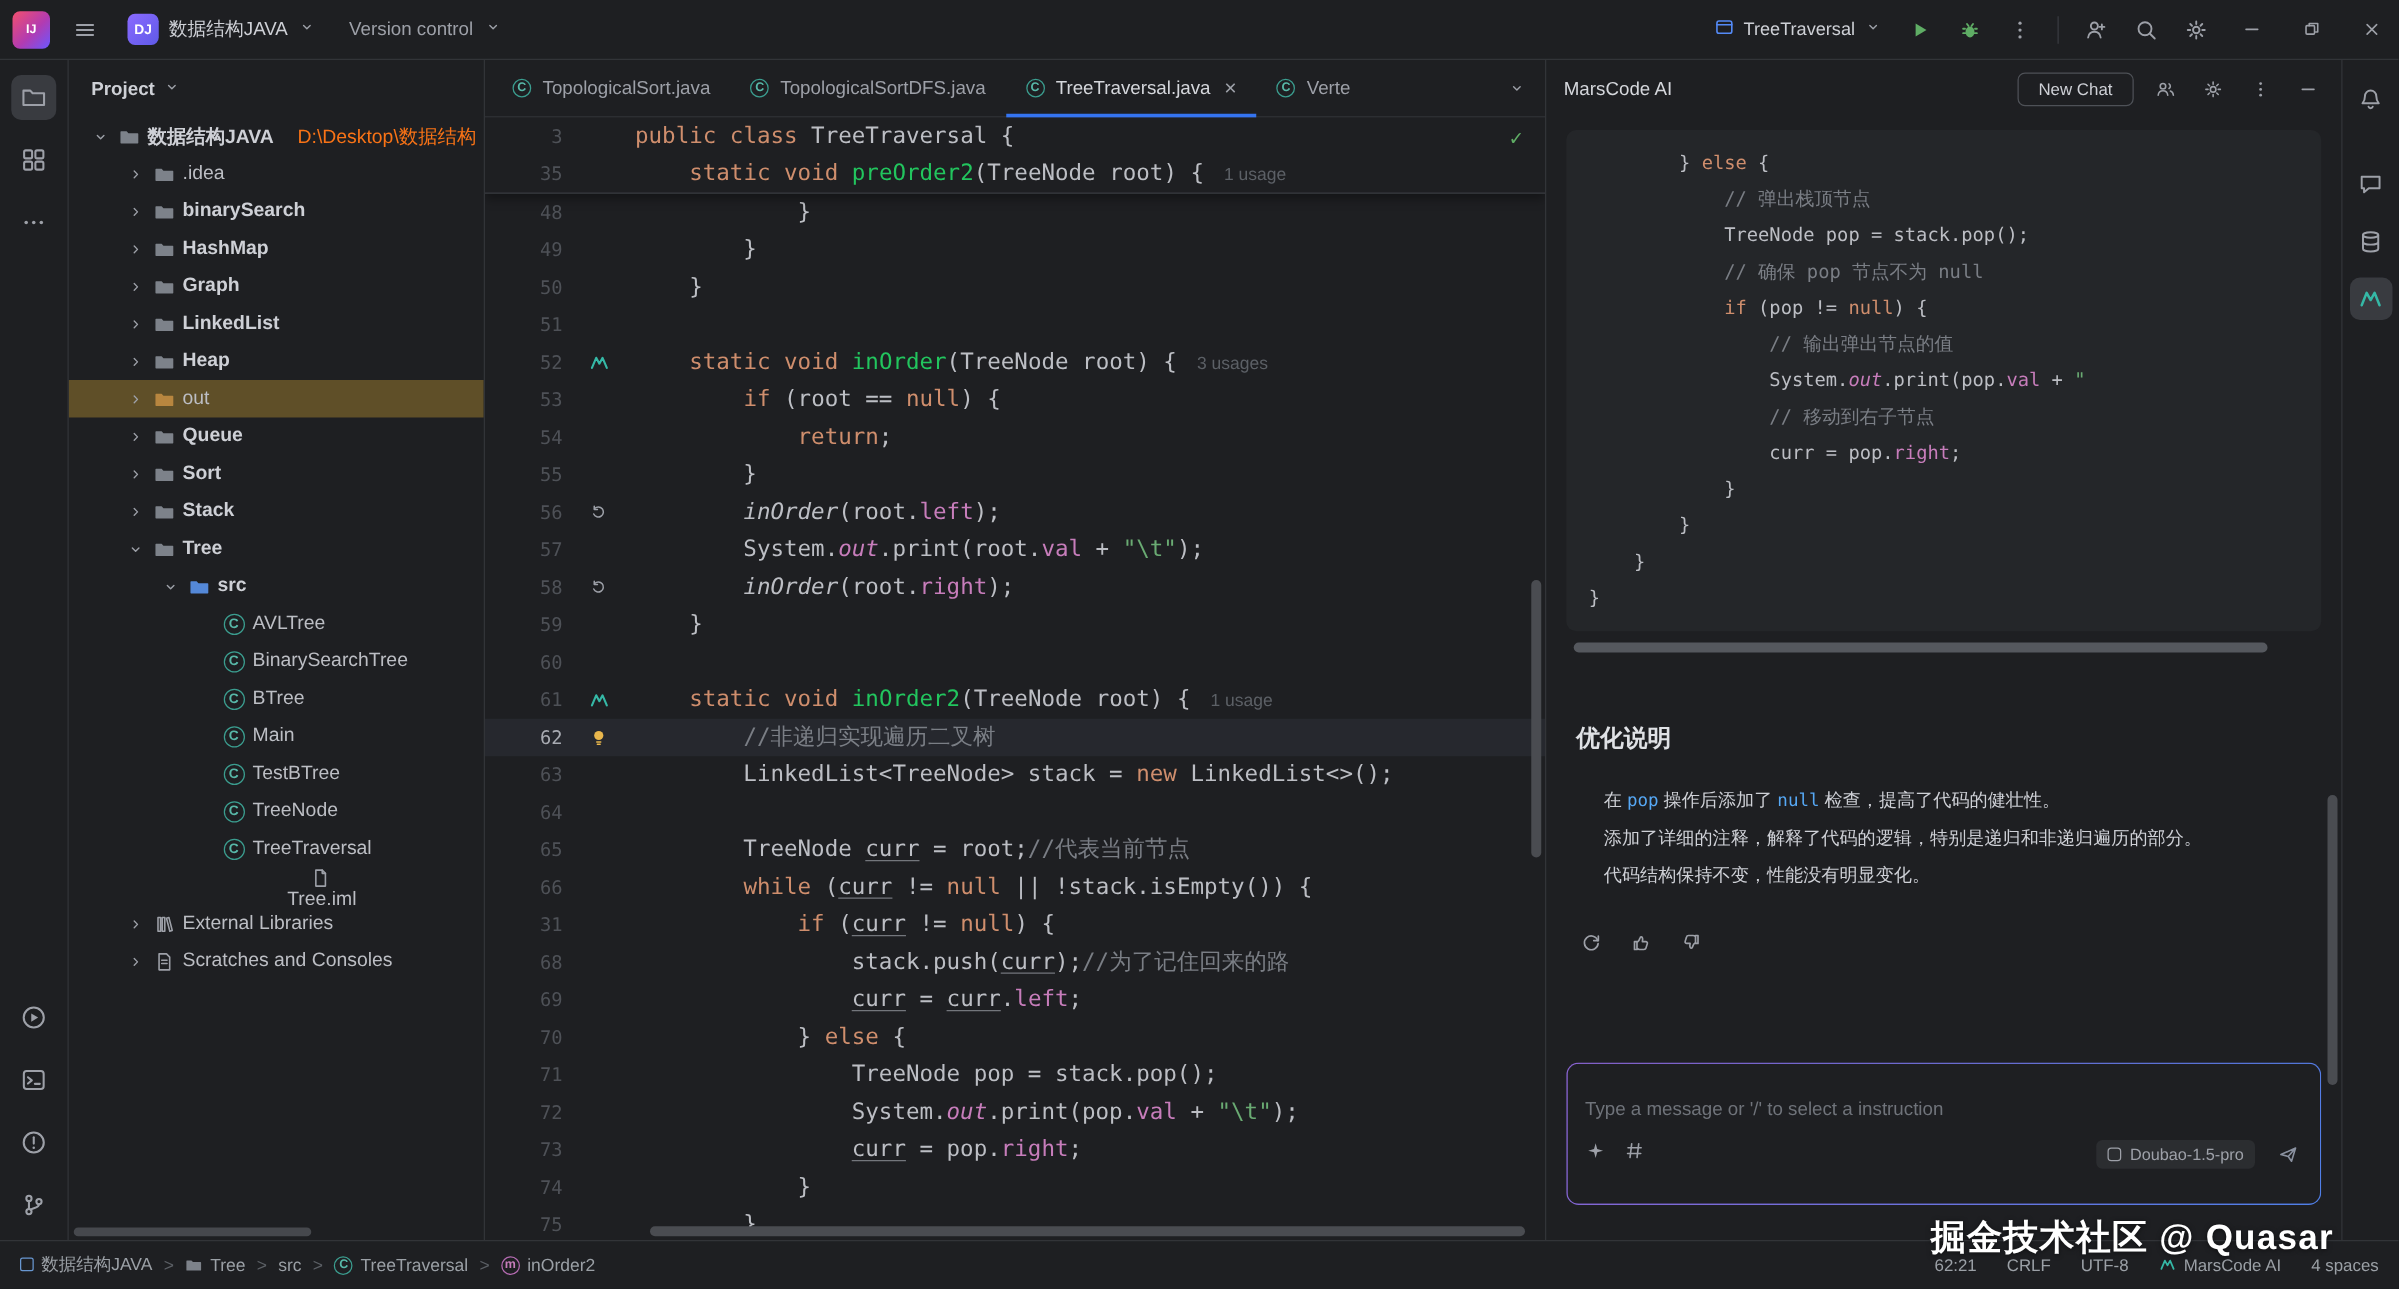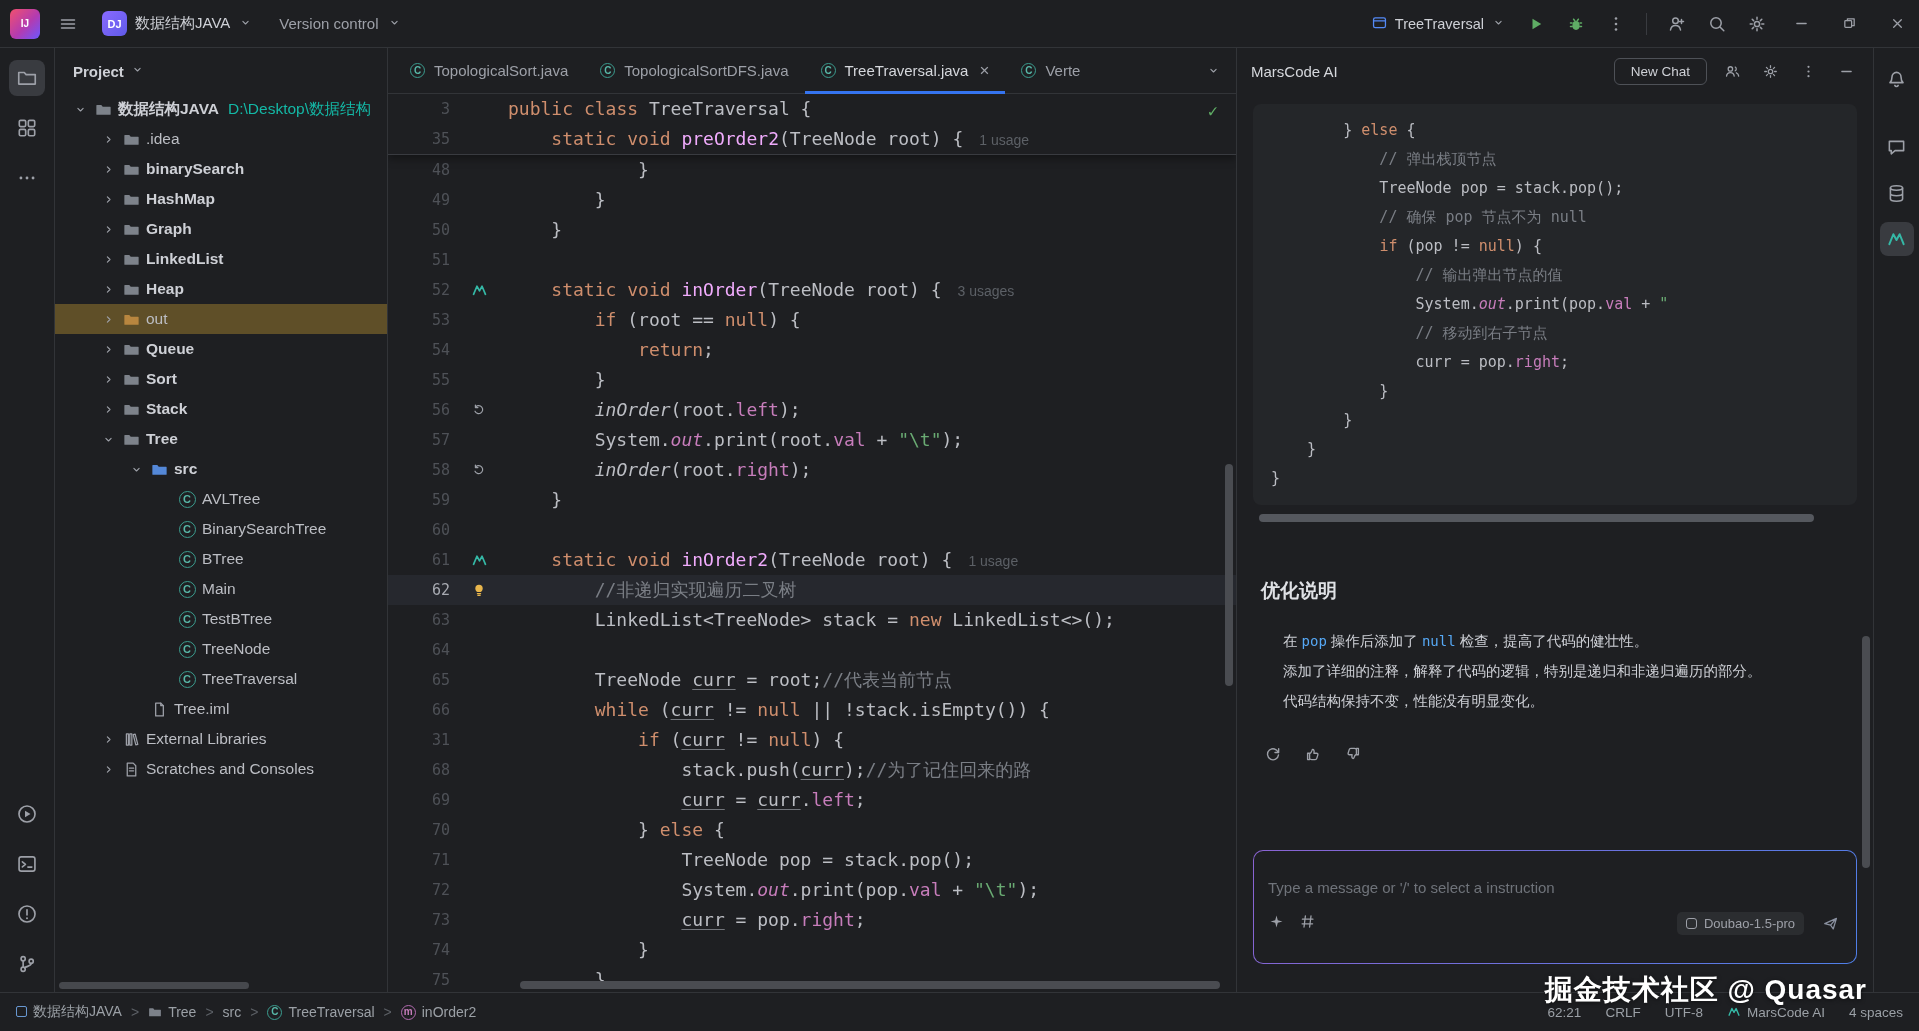"D:\Desktop\数据结构" .thint { color: #14b8a6 -> #f97316; margin-left: 9px -> 19px }
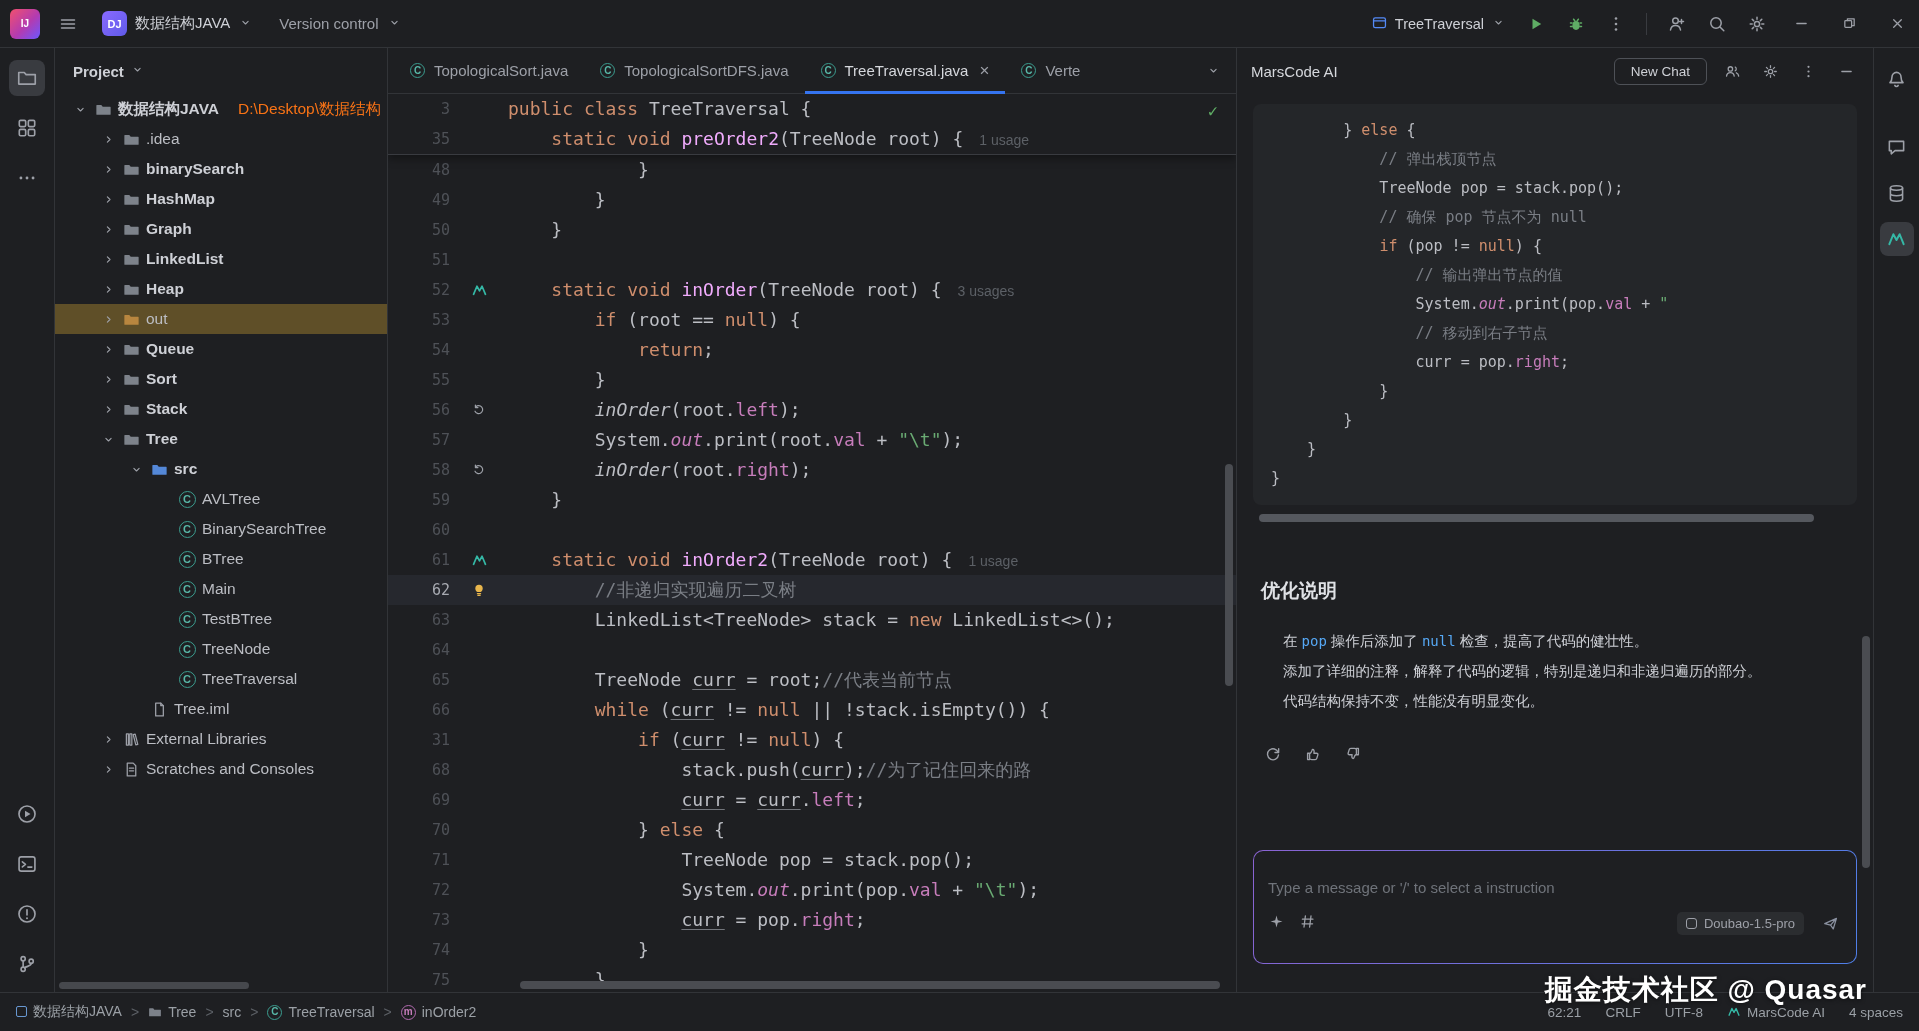"preOrder2" .tk-md { color: #f0abfc -> #22c55e }
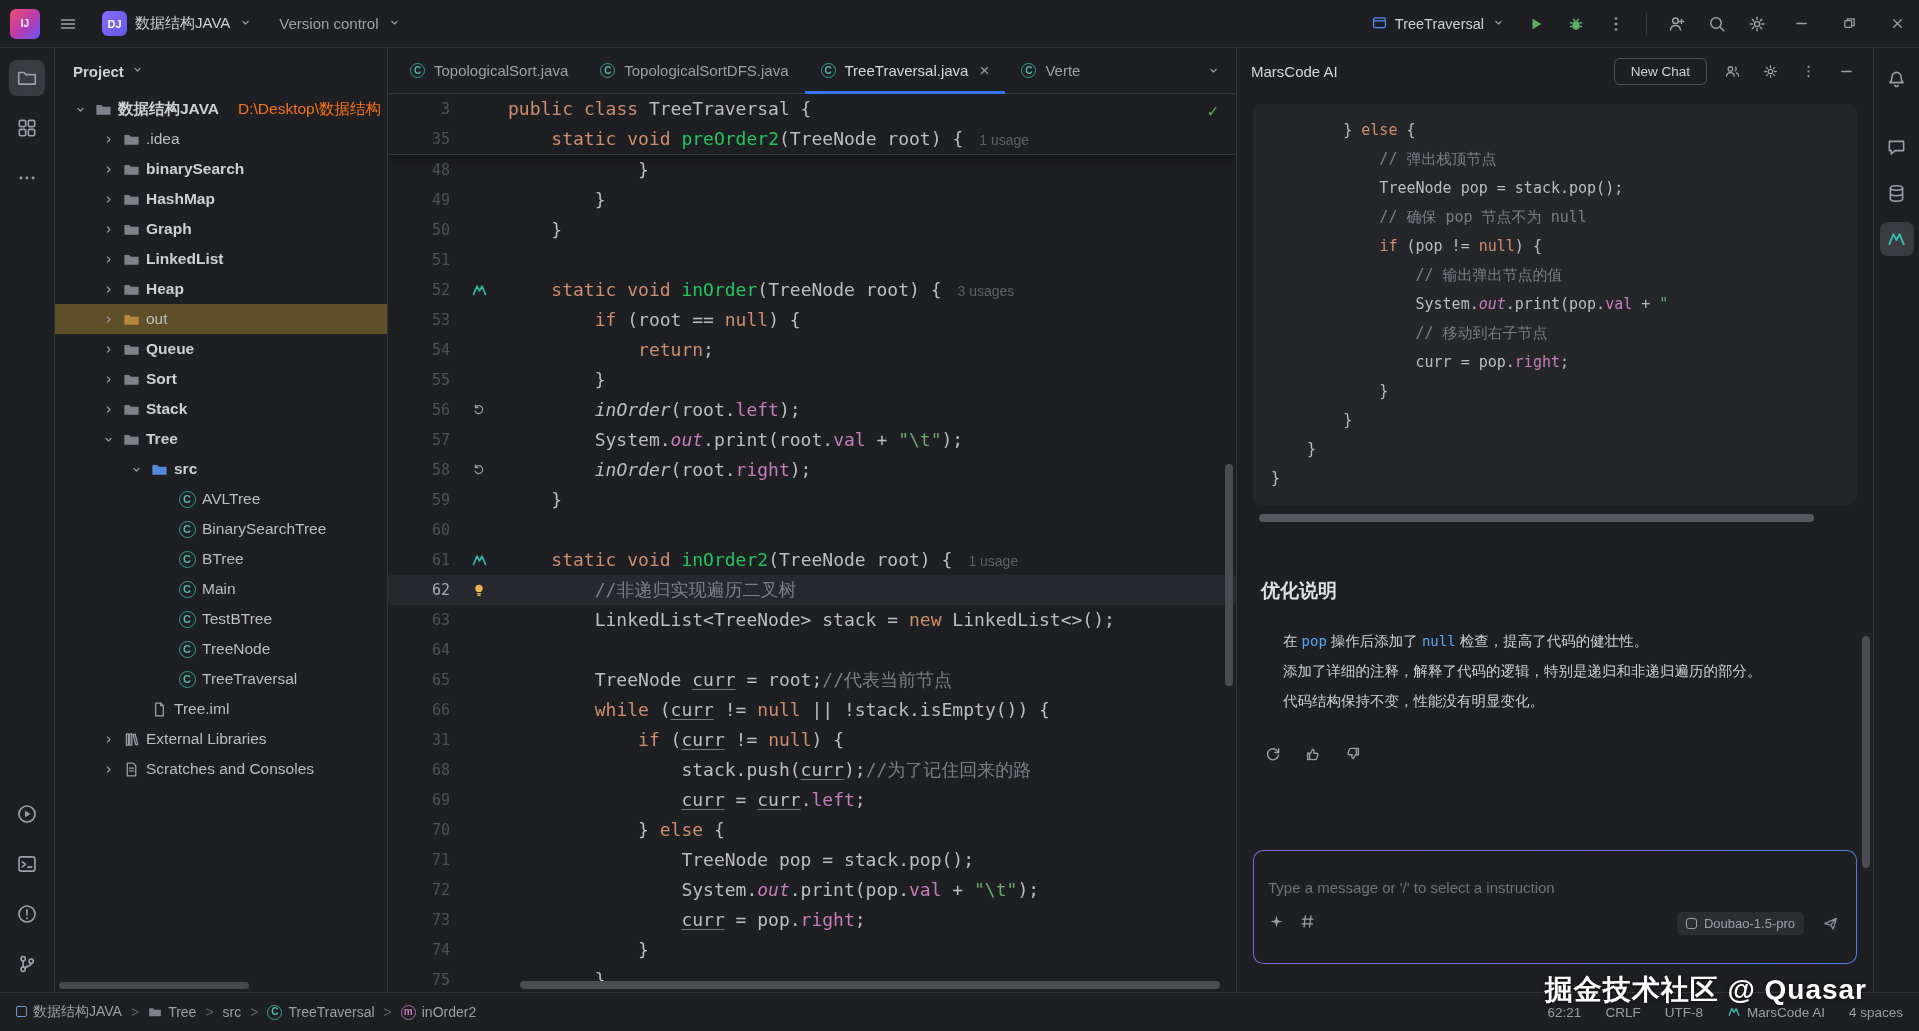"Tree.iml" div.trow { flex-direction: none -> column }
